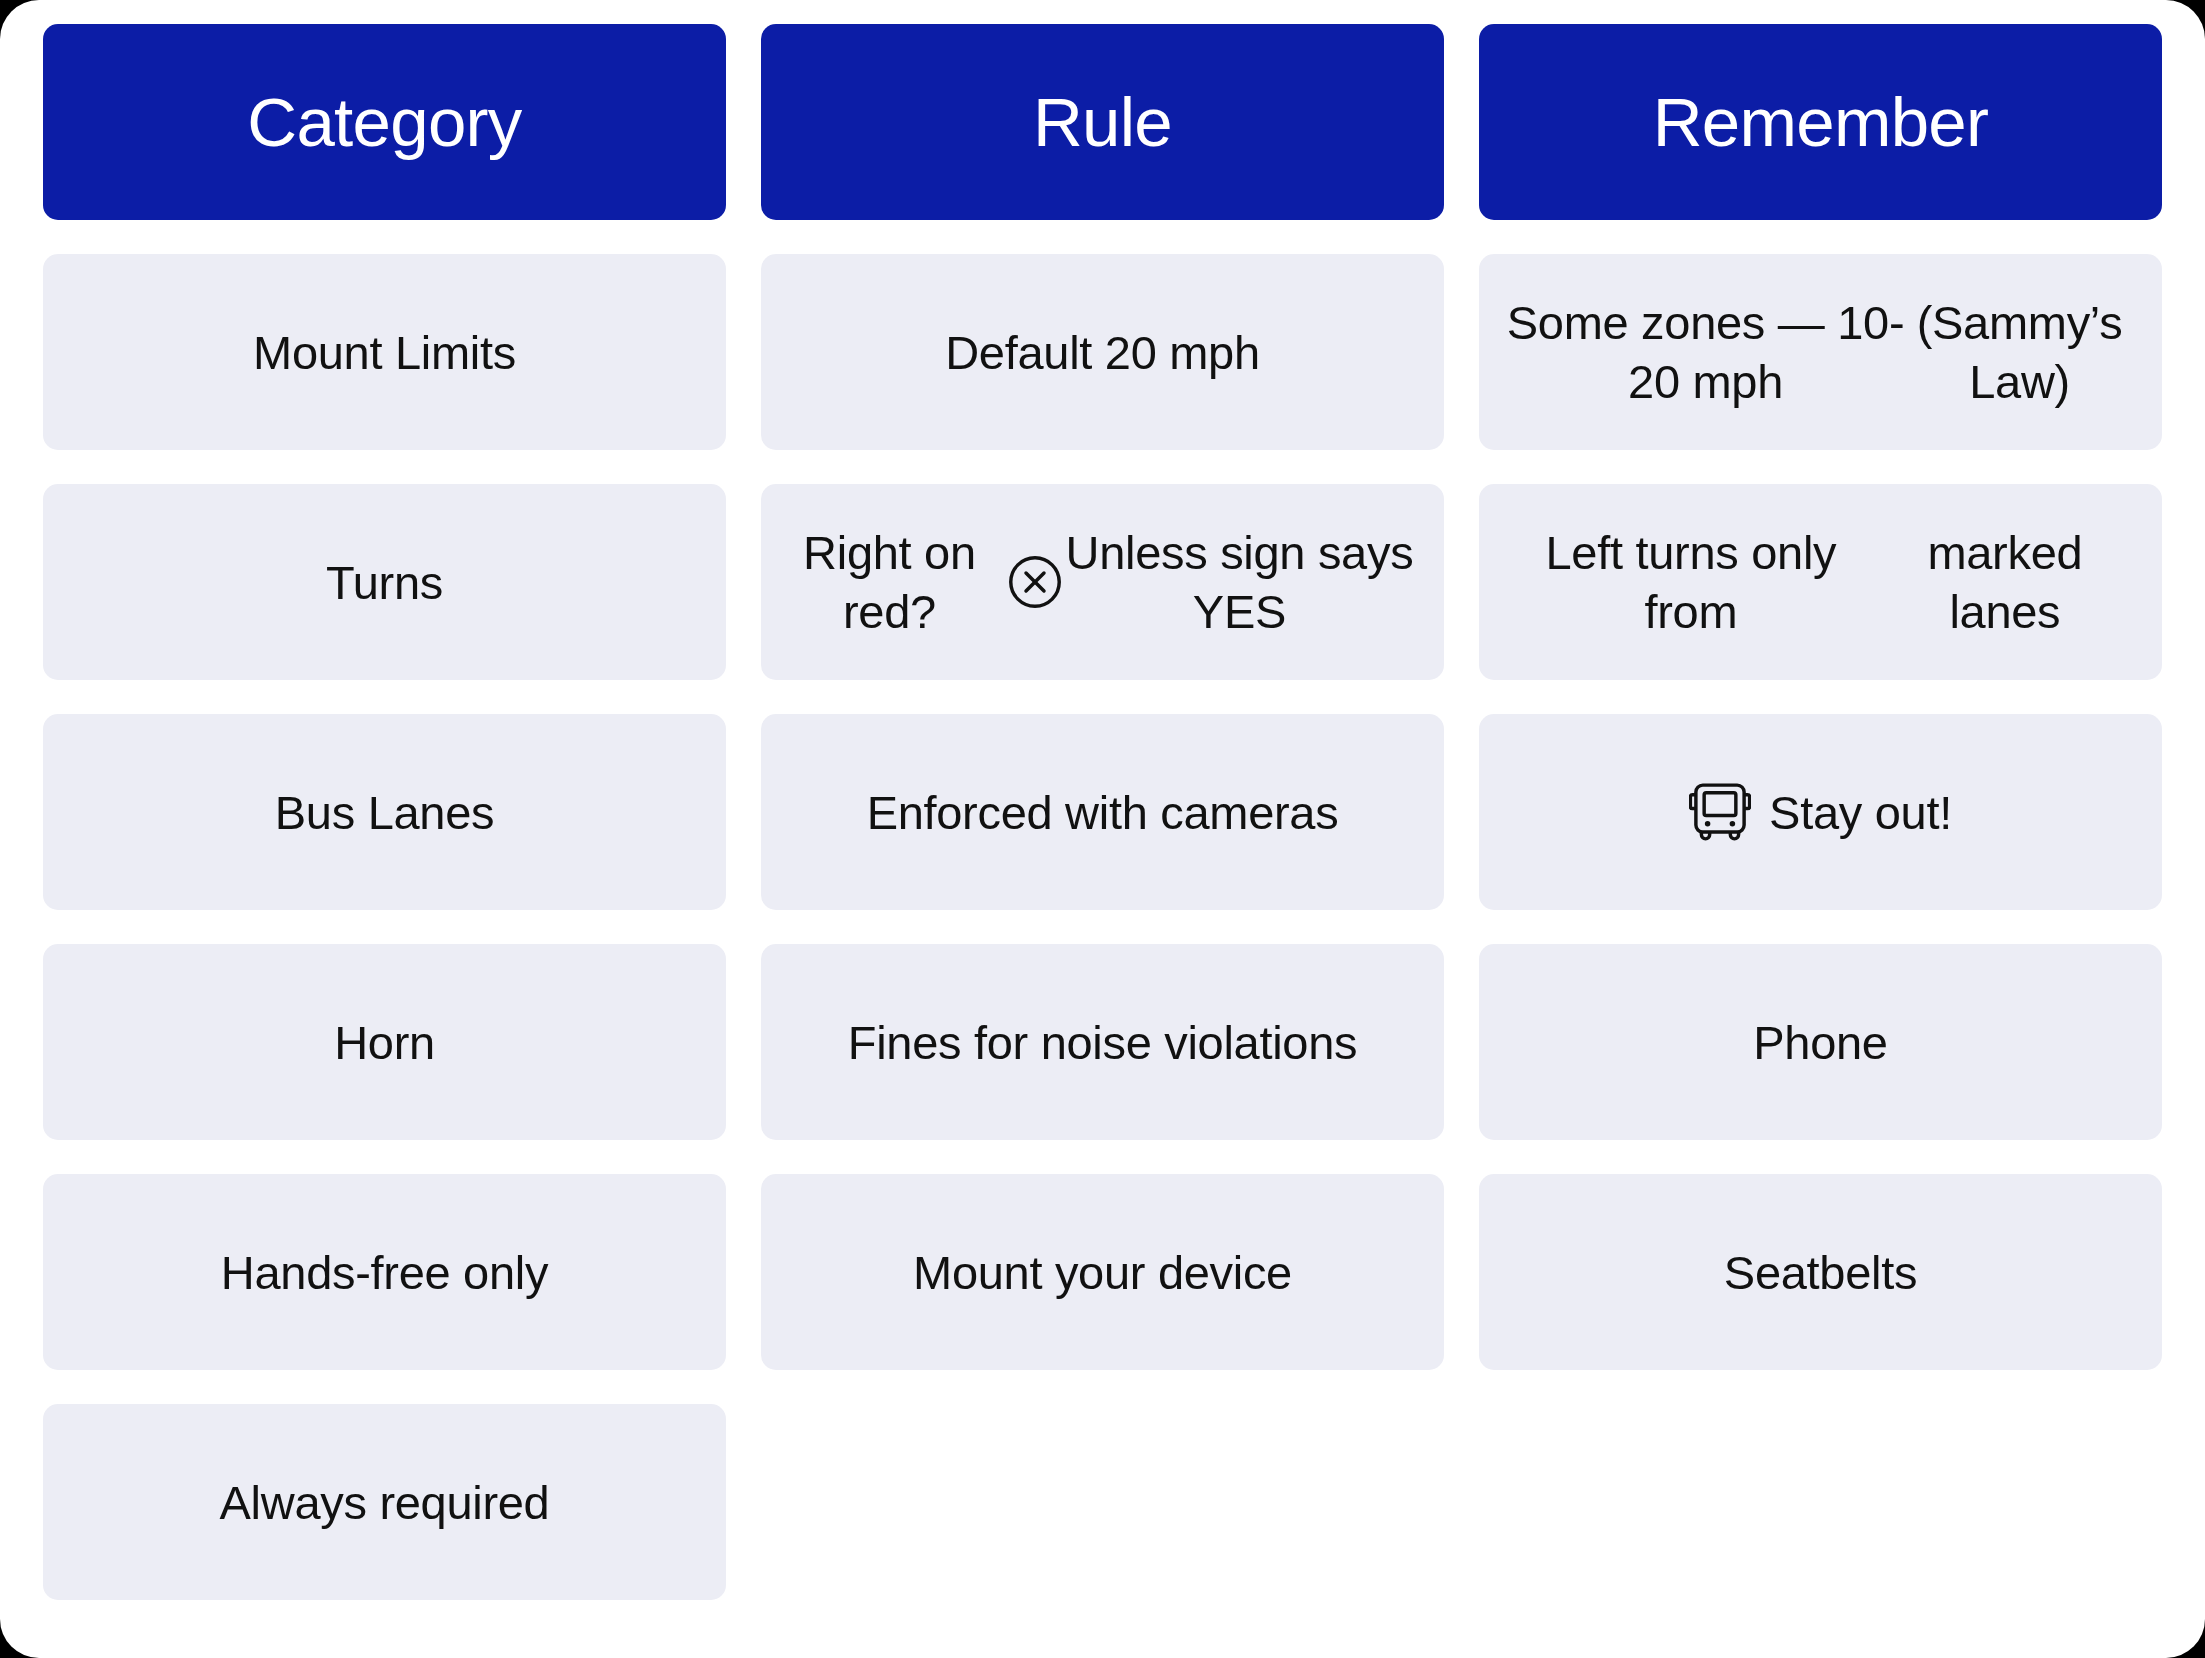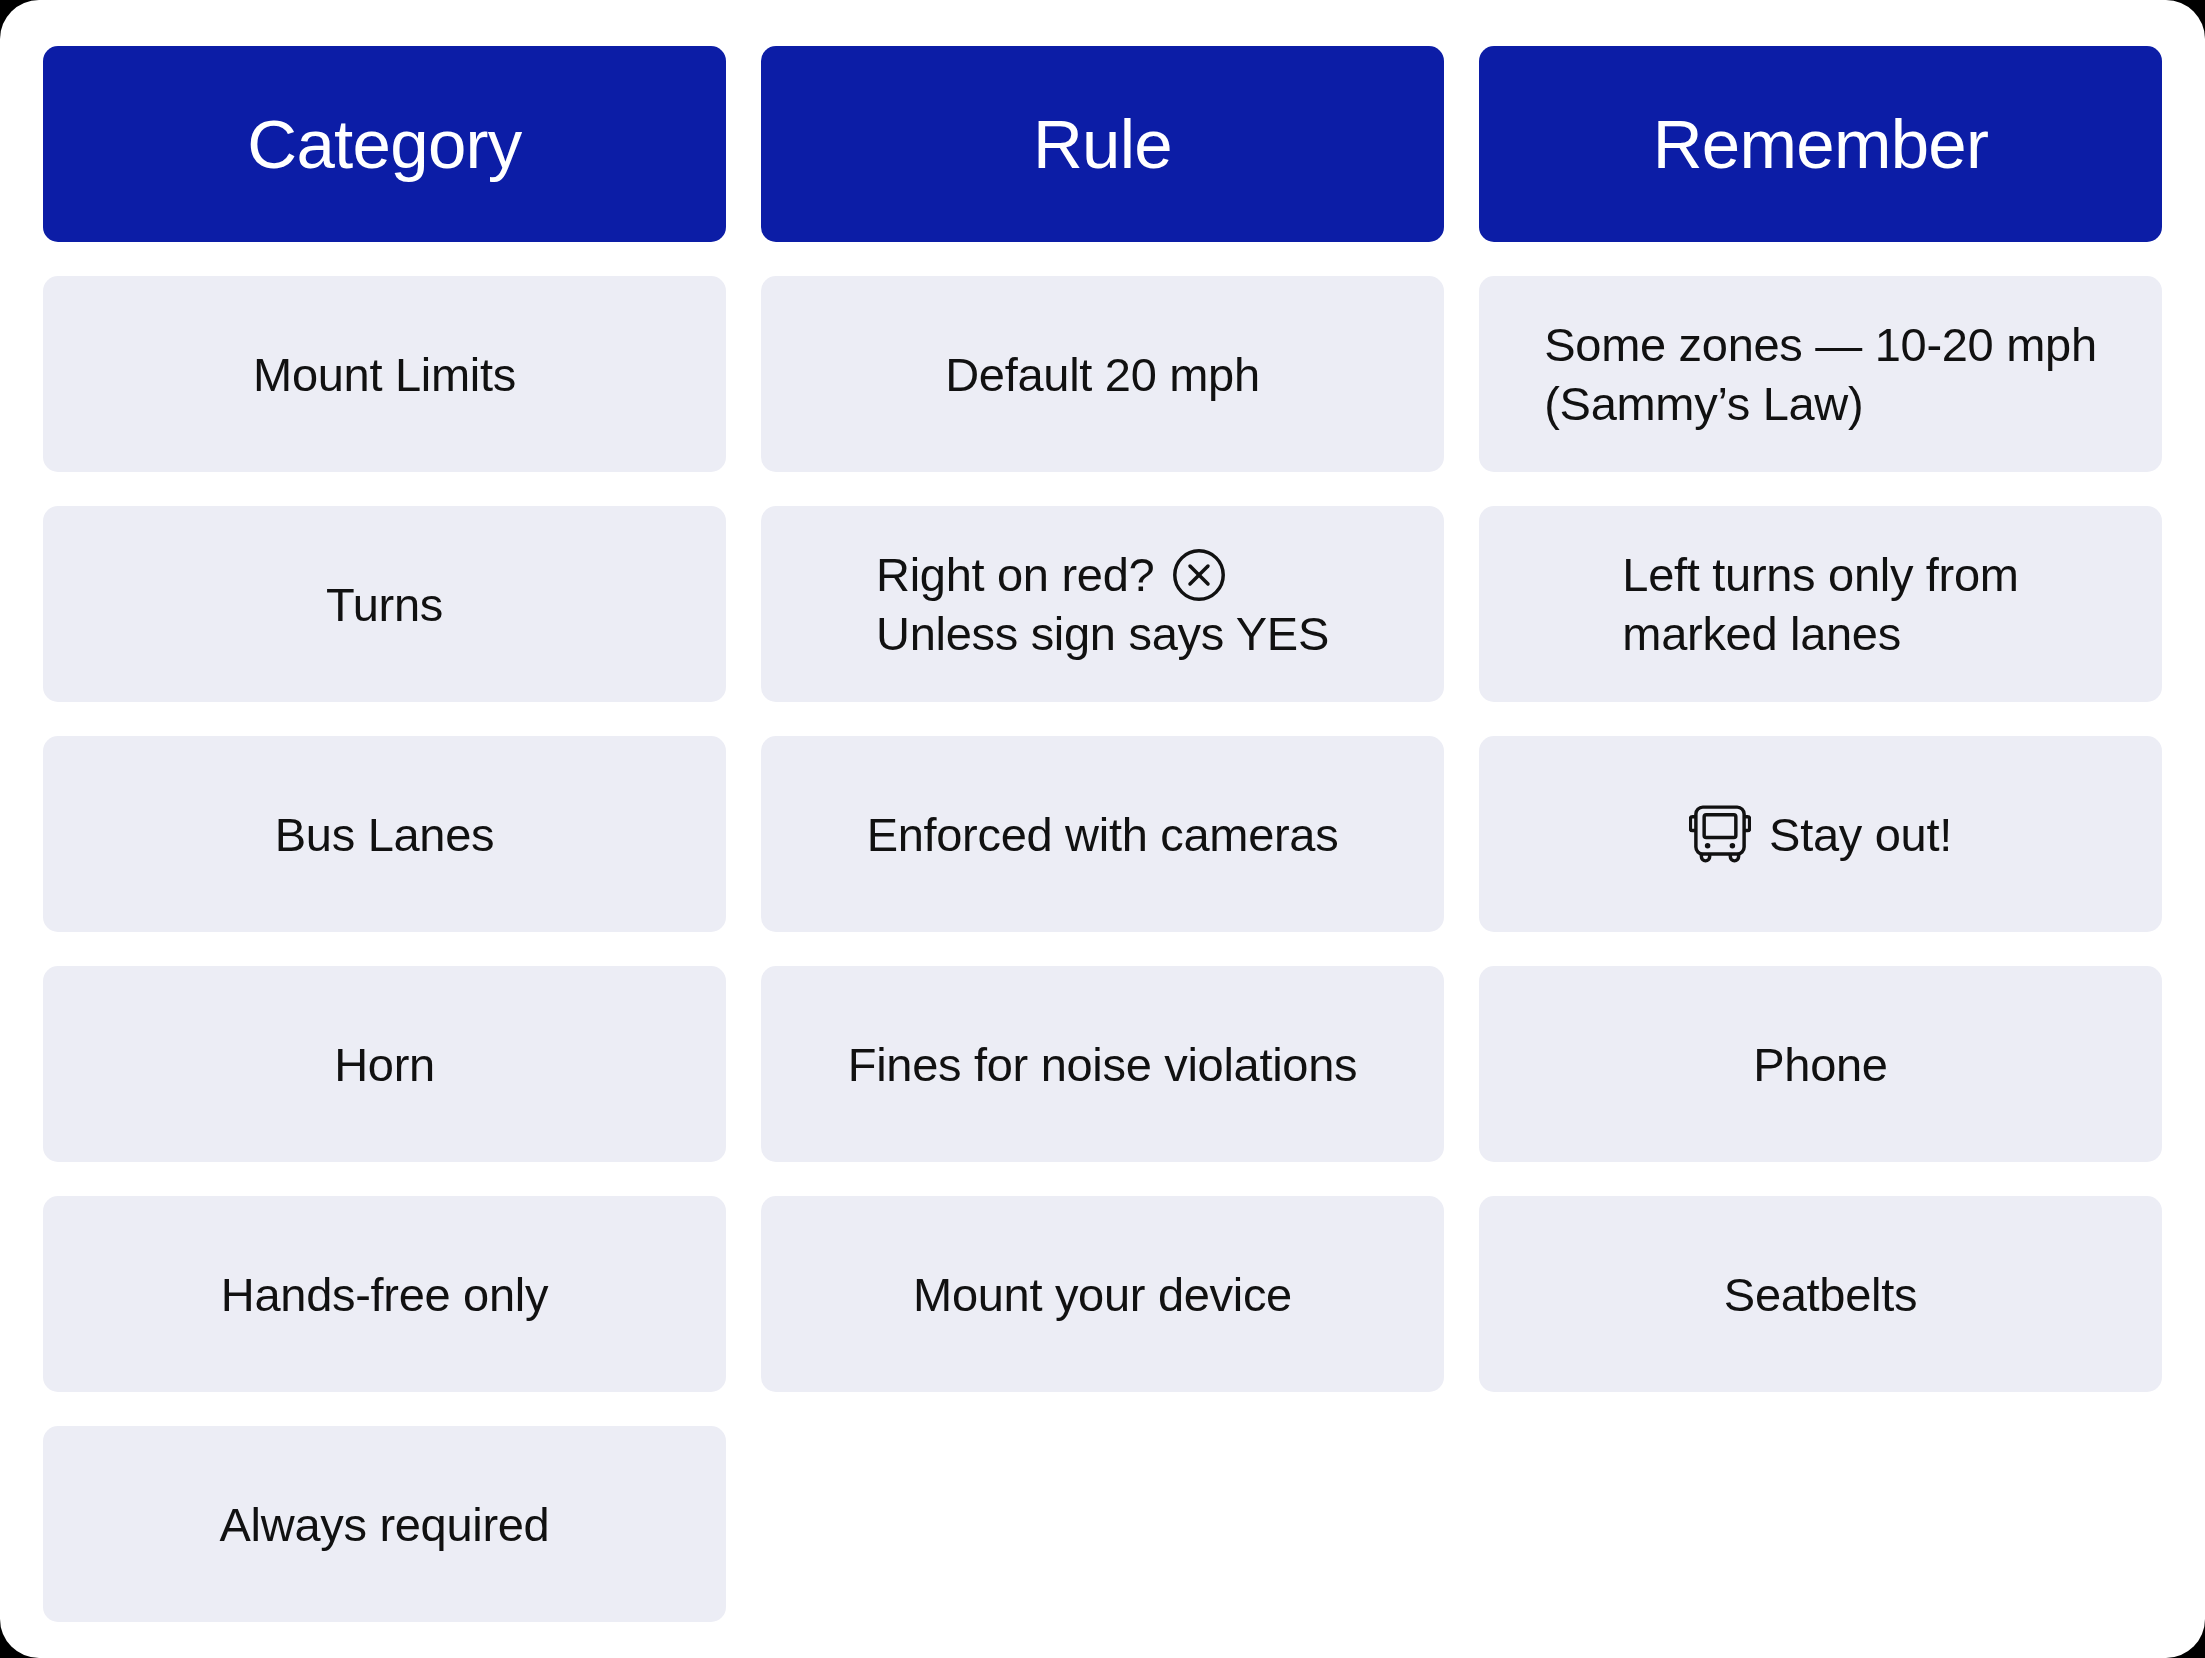"Category" .grid { top: 46px -> 24px }
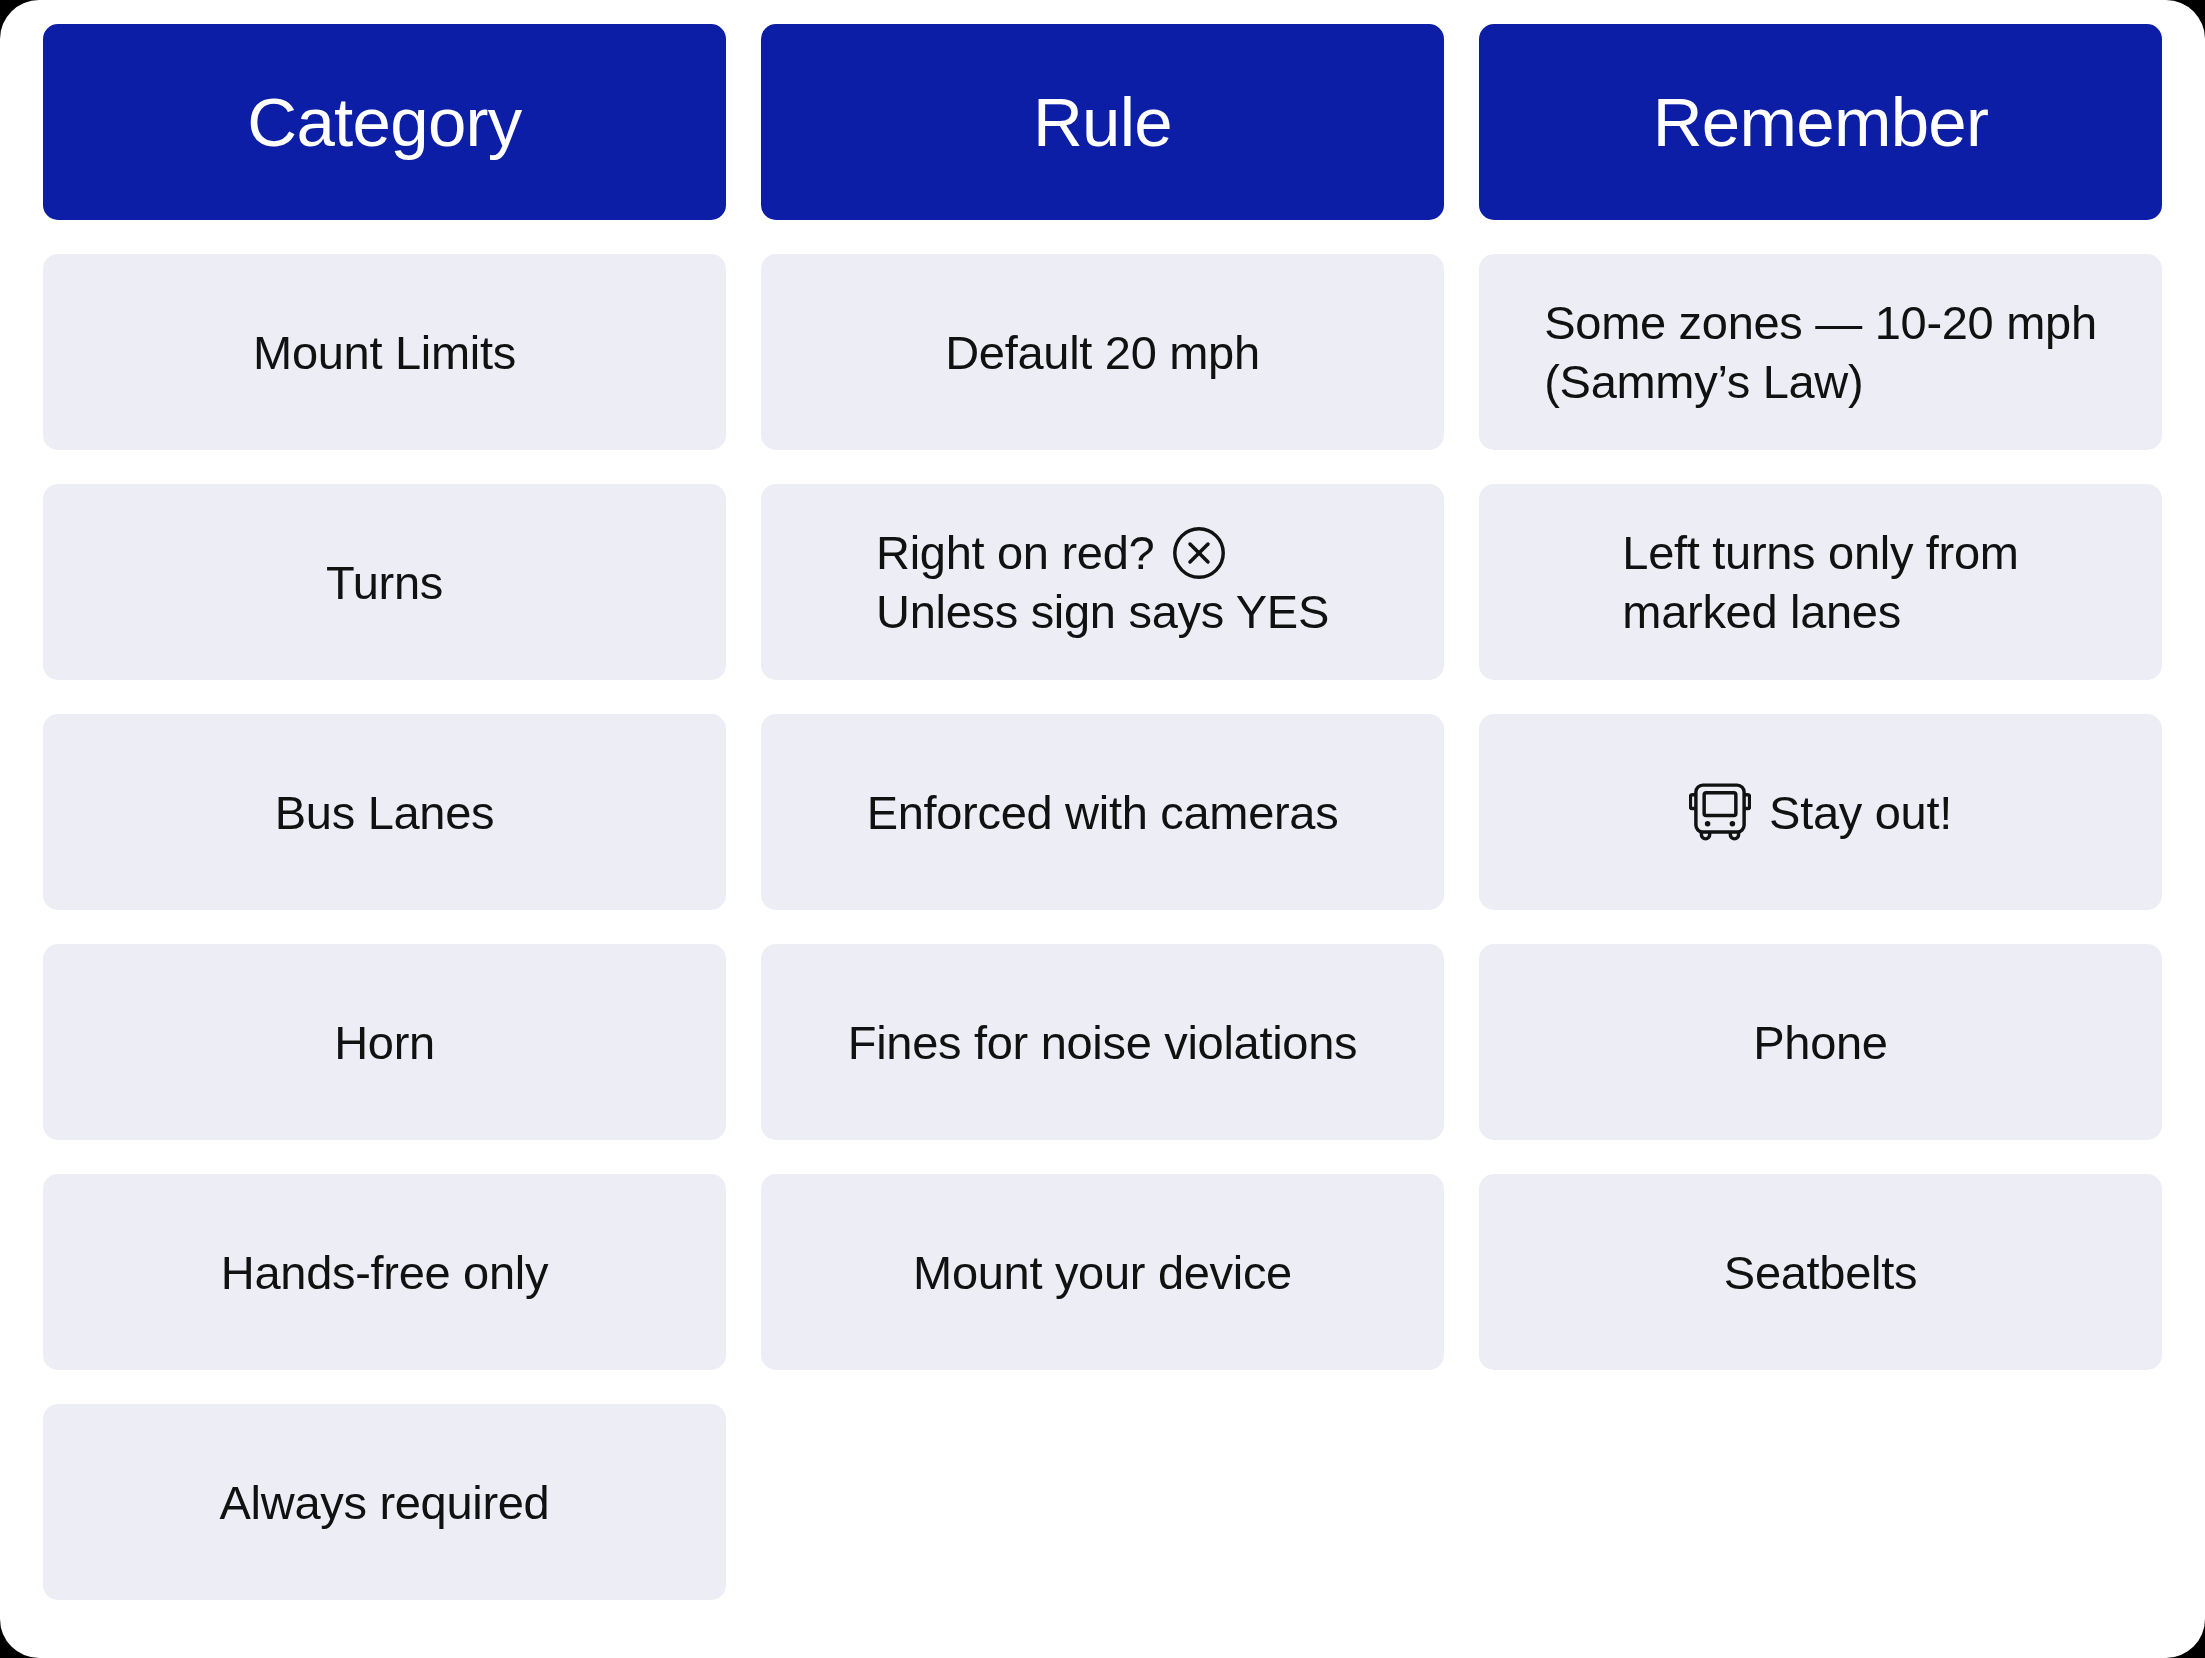"Some zones — 10-20 mph" .stack { align-items: flex-start -> flex-end; flex-direction: column -> row }
